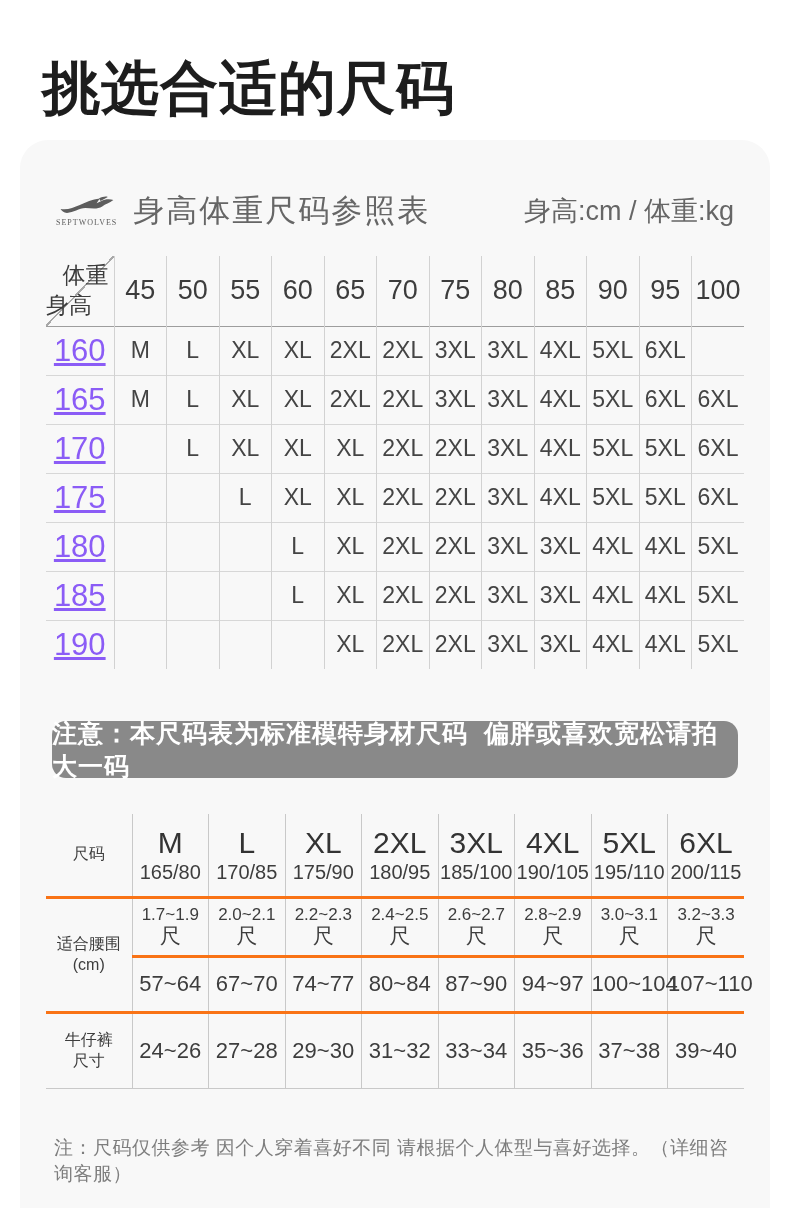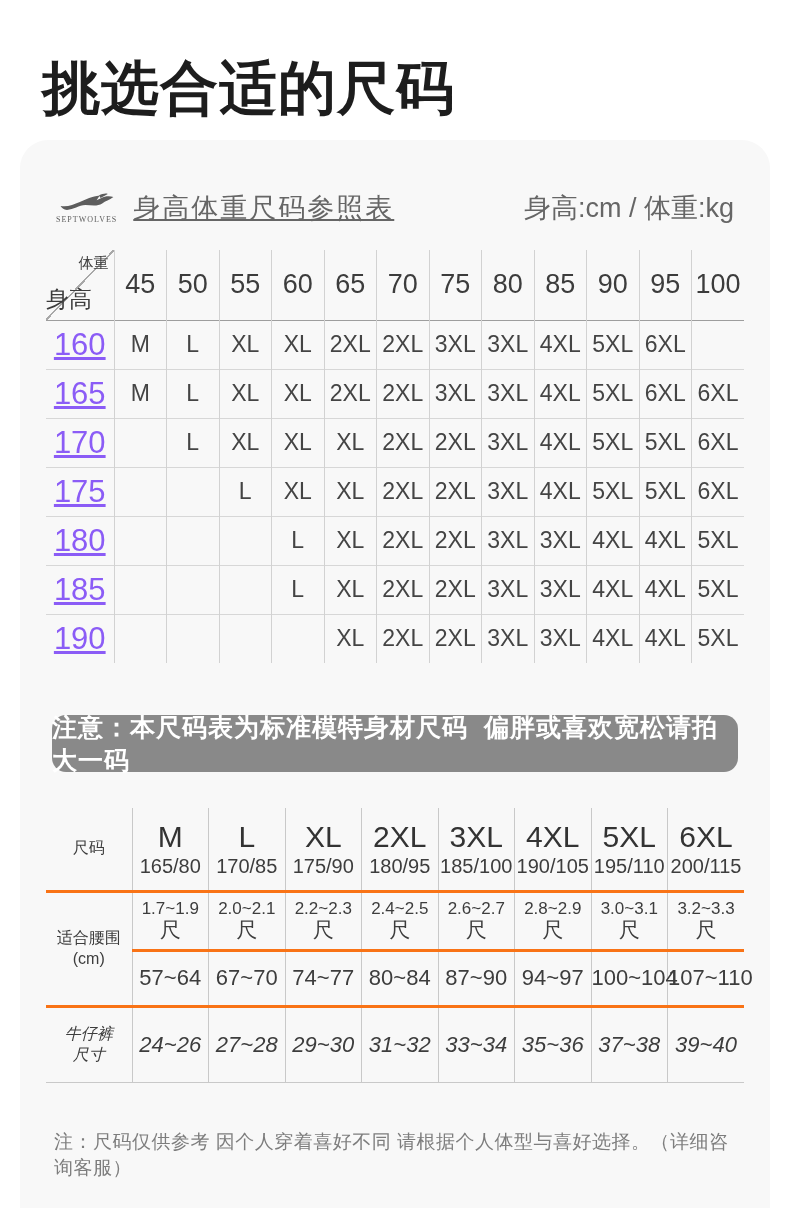"身高体重尺码参照表" .head-label { font-size: 27px -> 31px; text-decoration: underline -> none }
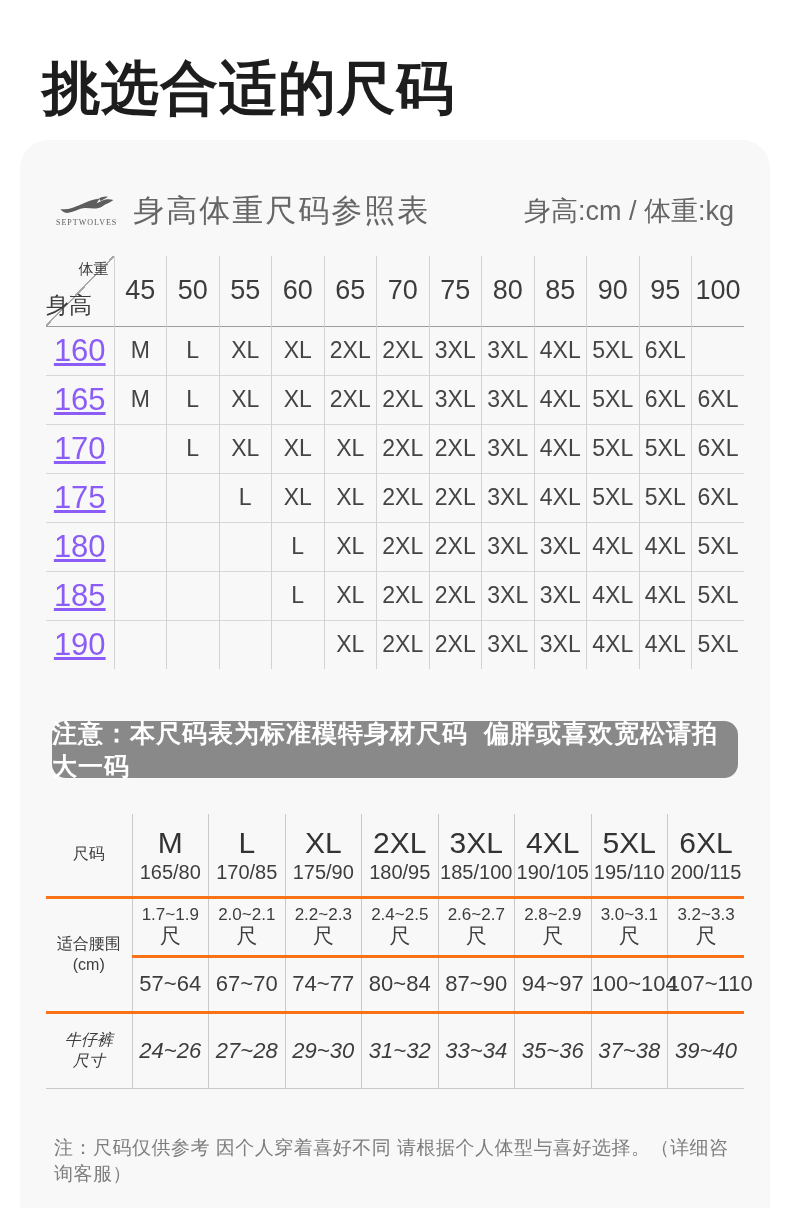"体重" .corner-top { font-size: 15px -> 23px }
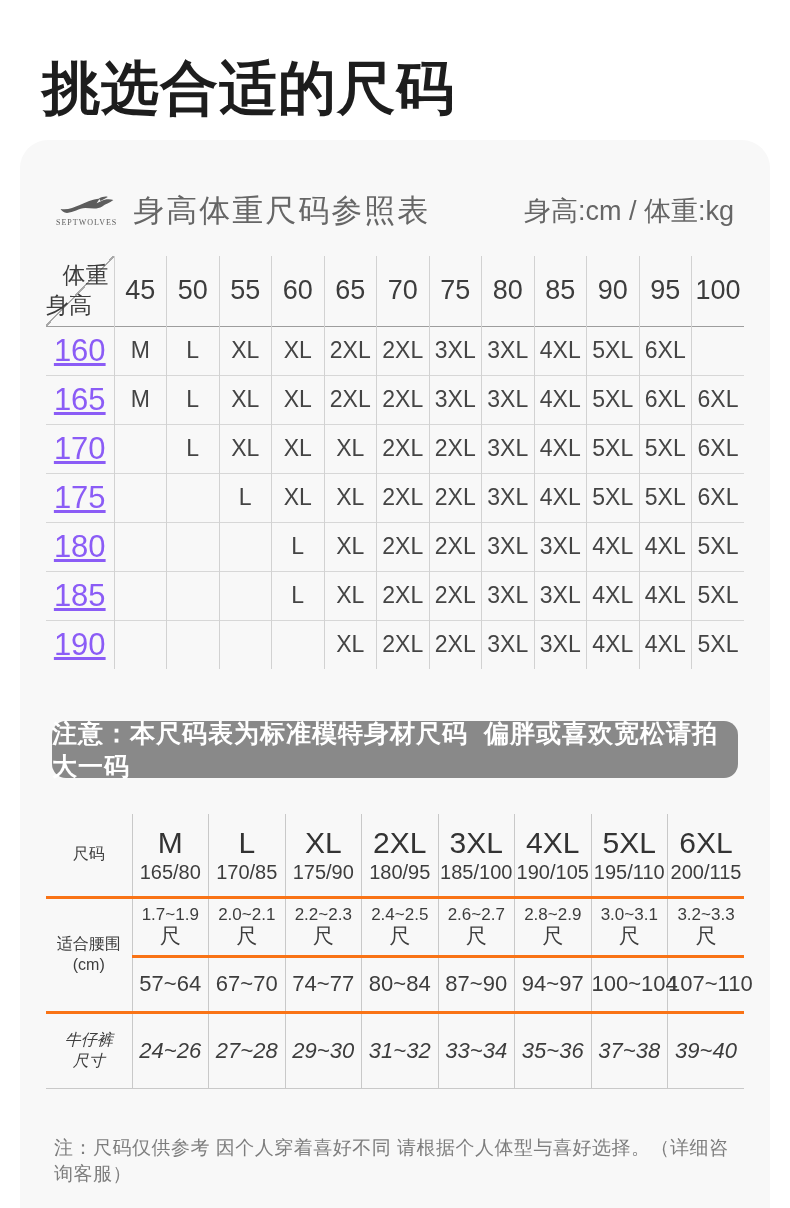"牛仔裤" .detail .jeans-row { font-style: italic -> none }
